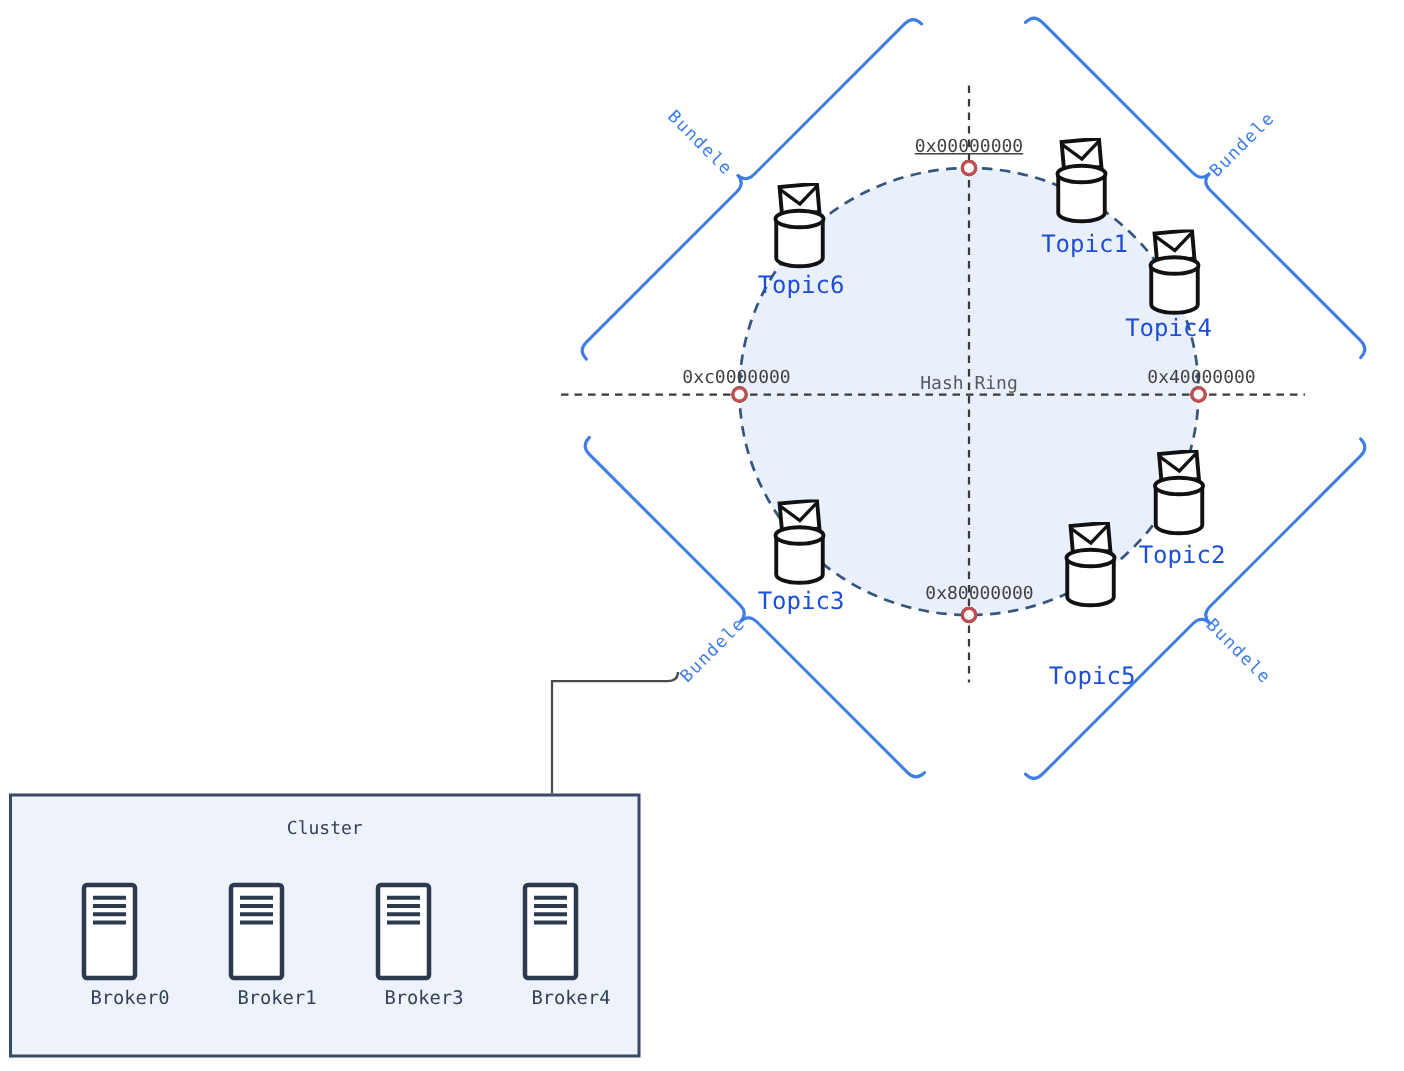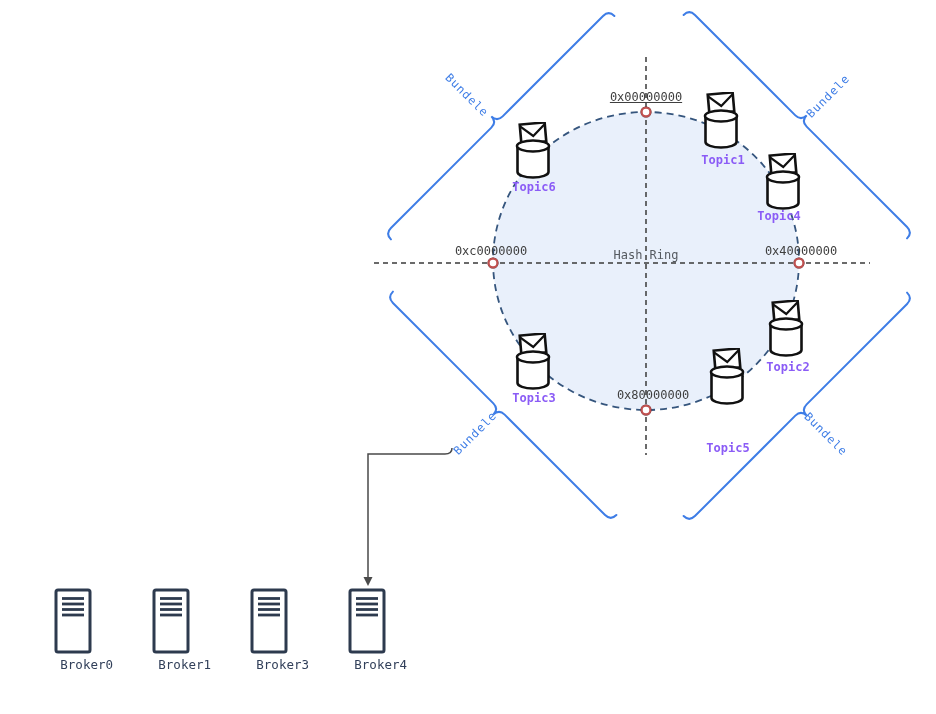"Topic1" .topic-lbl { color: #8b5cf6 -> #1d4ed8; font-size: 12px -> 16px; font-weight: bold -> none }
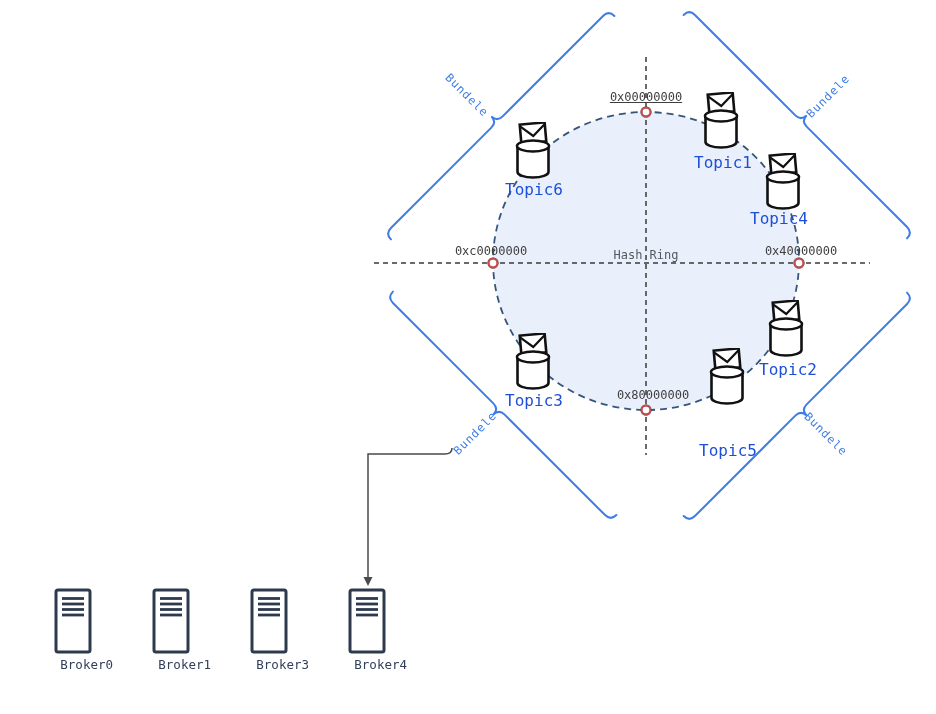"Cluster" div.cluster-box { html: none -> <div> <div>Cluster</div> </div> }
